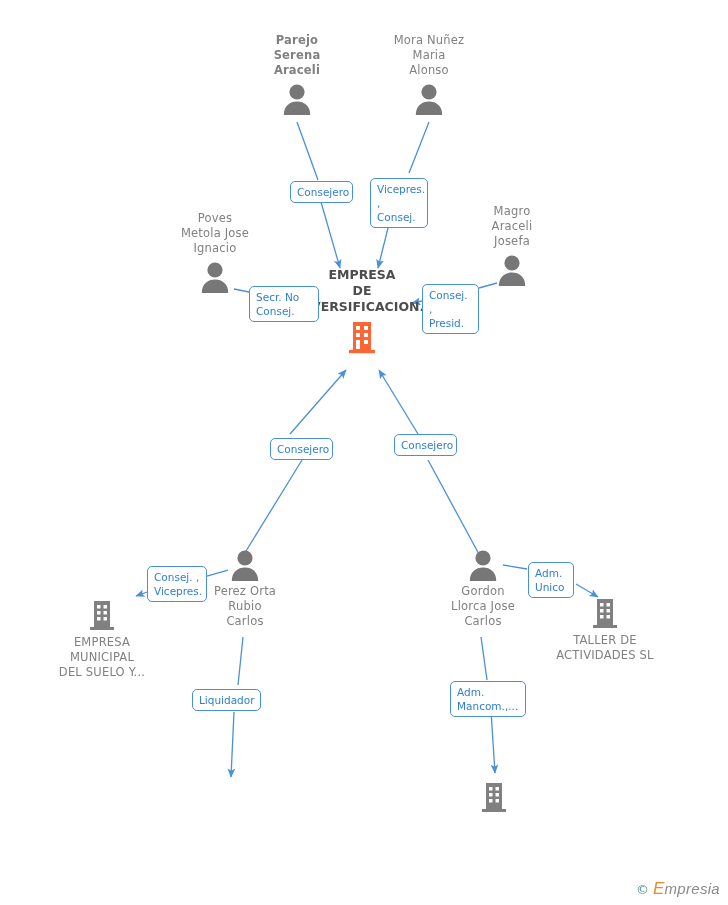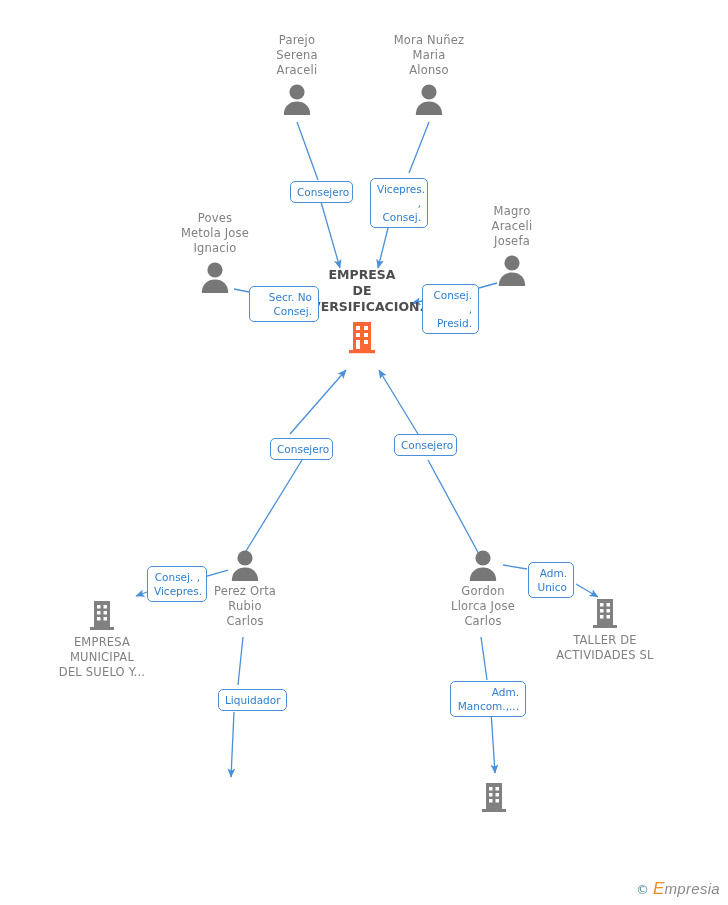"Parejo" div.node { font-weight: none -> bold }
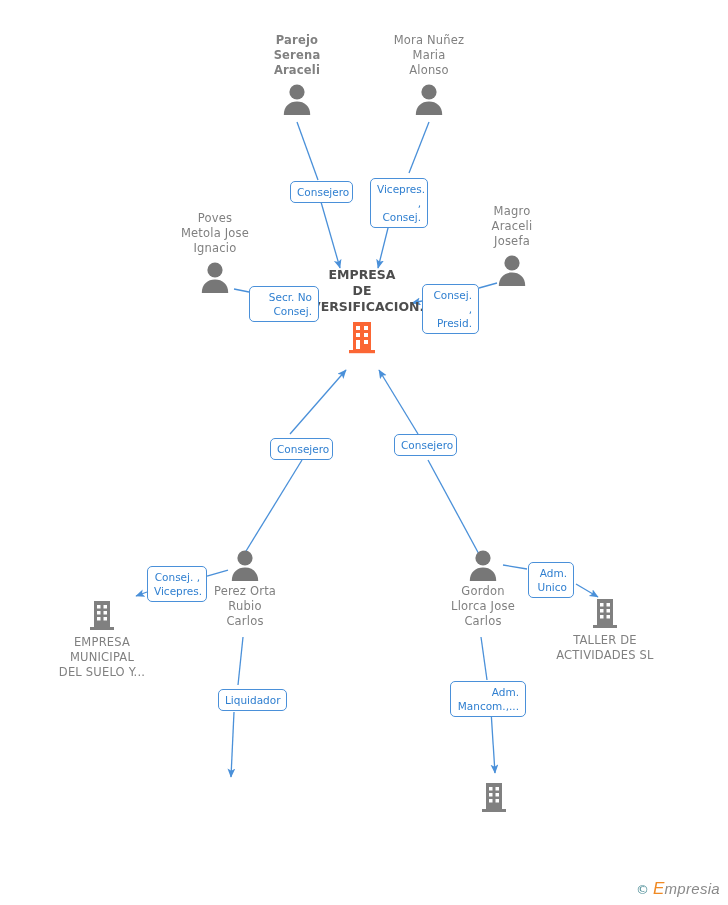"Consejero" .badge { text-align: right -> left }
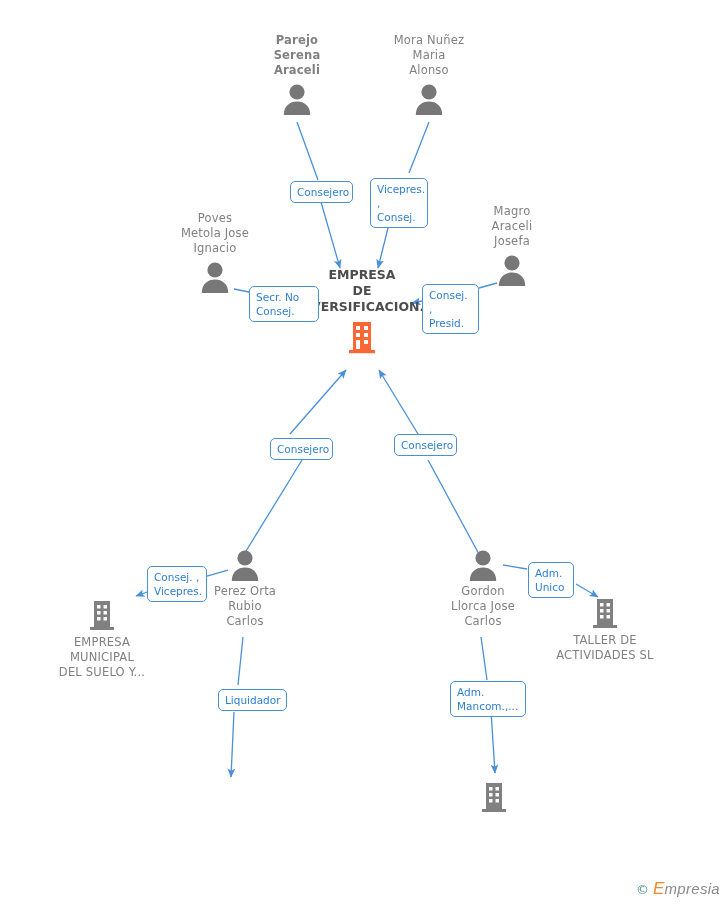"Liquidador" div.badge { left: 218px -> 192px }
